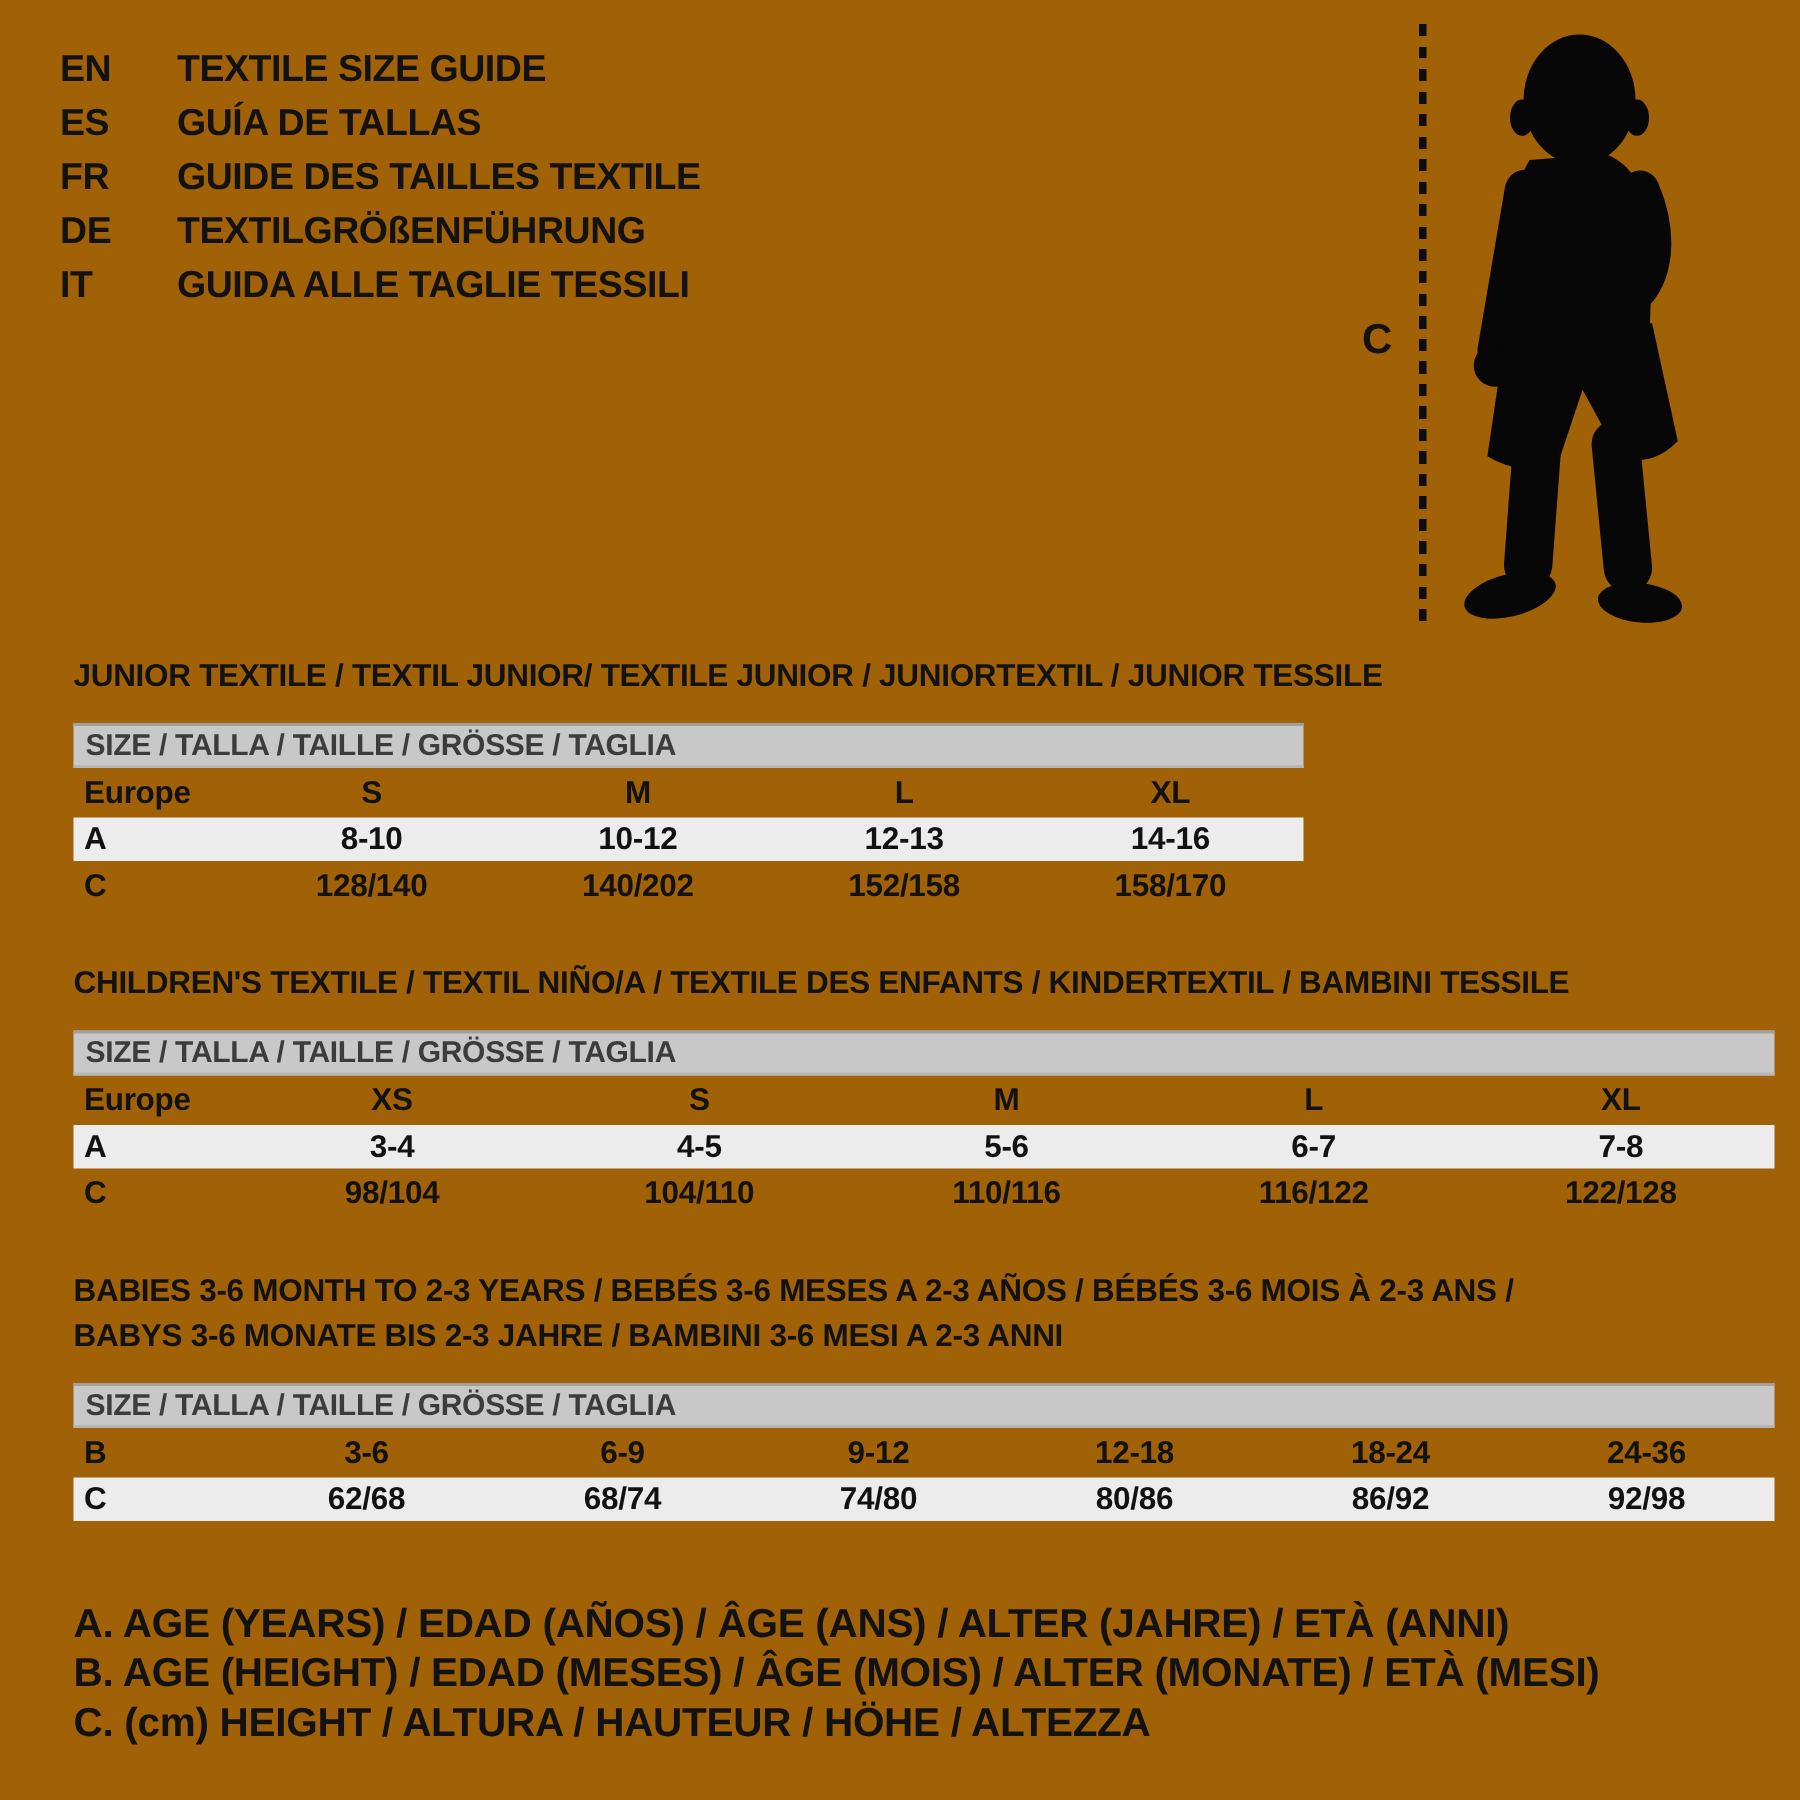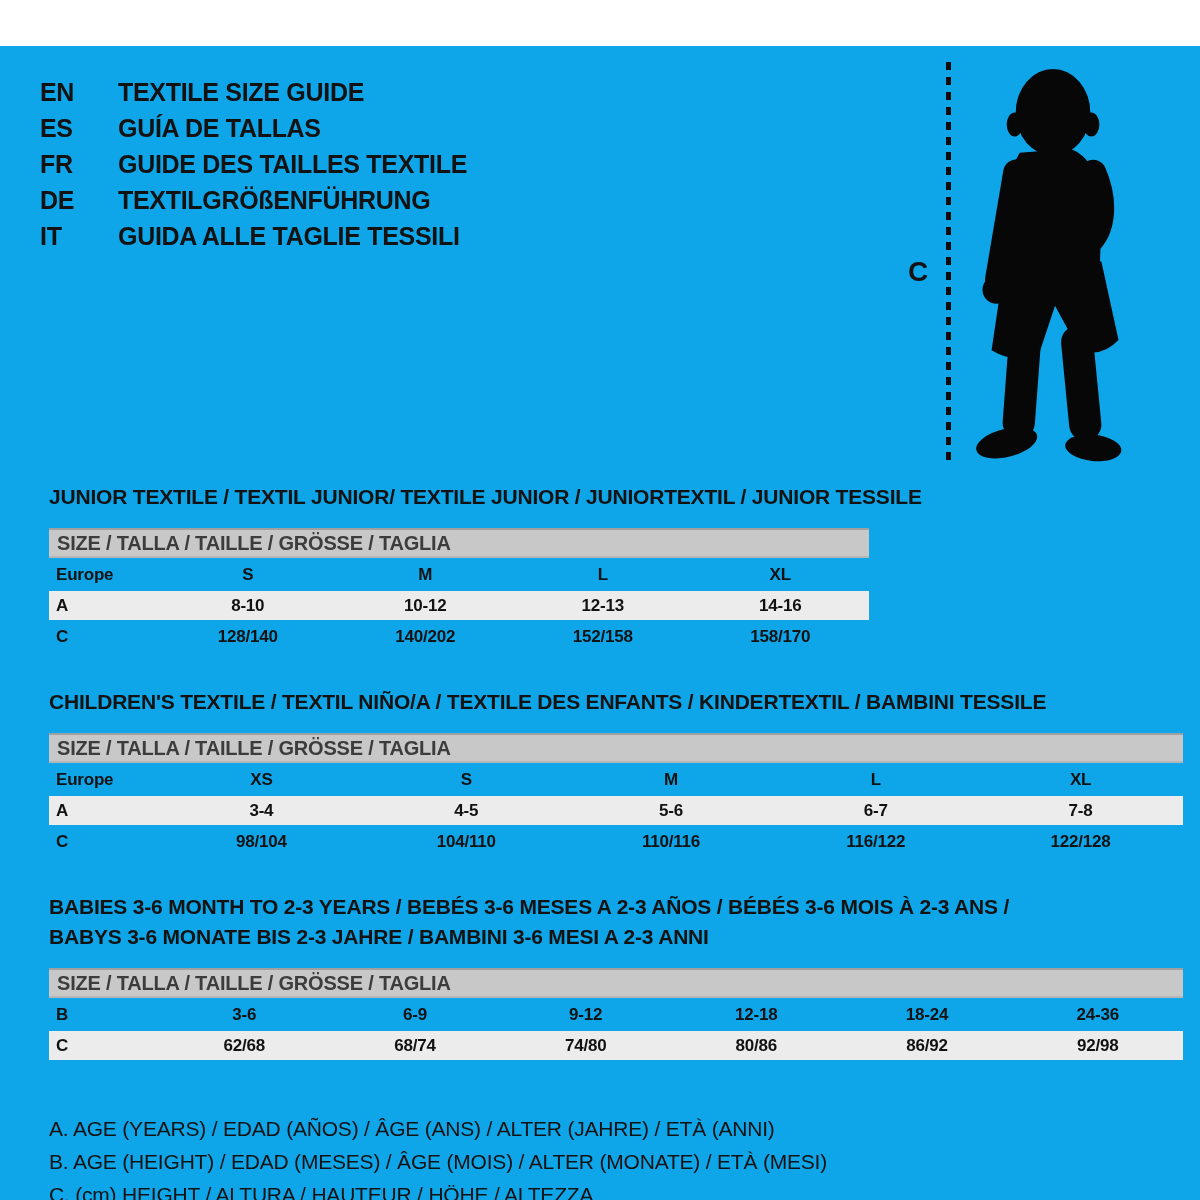"EN" .page { background: #0ea5e9 -> #a16207; margin-top: 46px -> none }
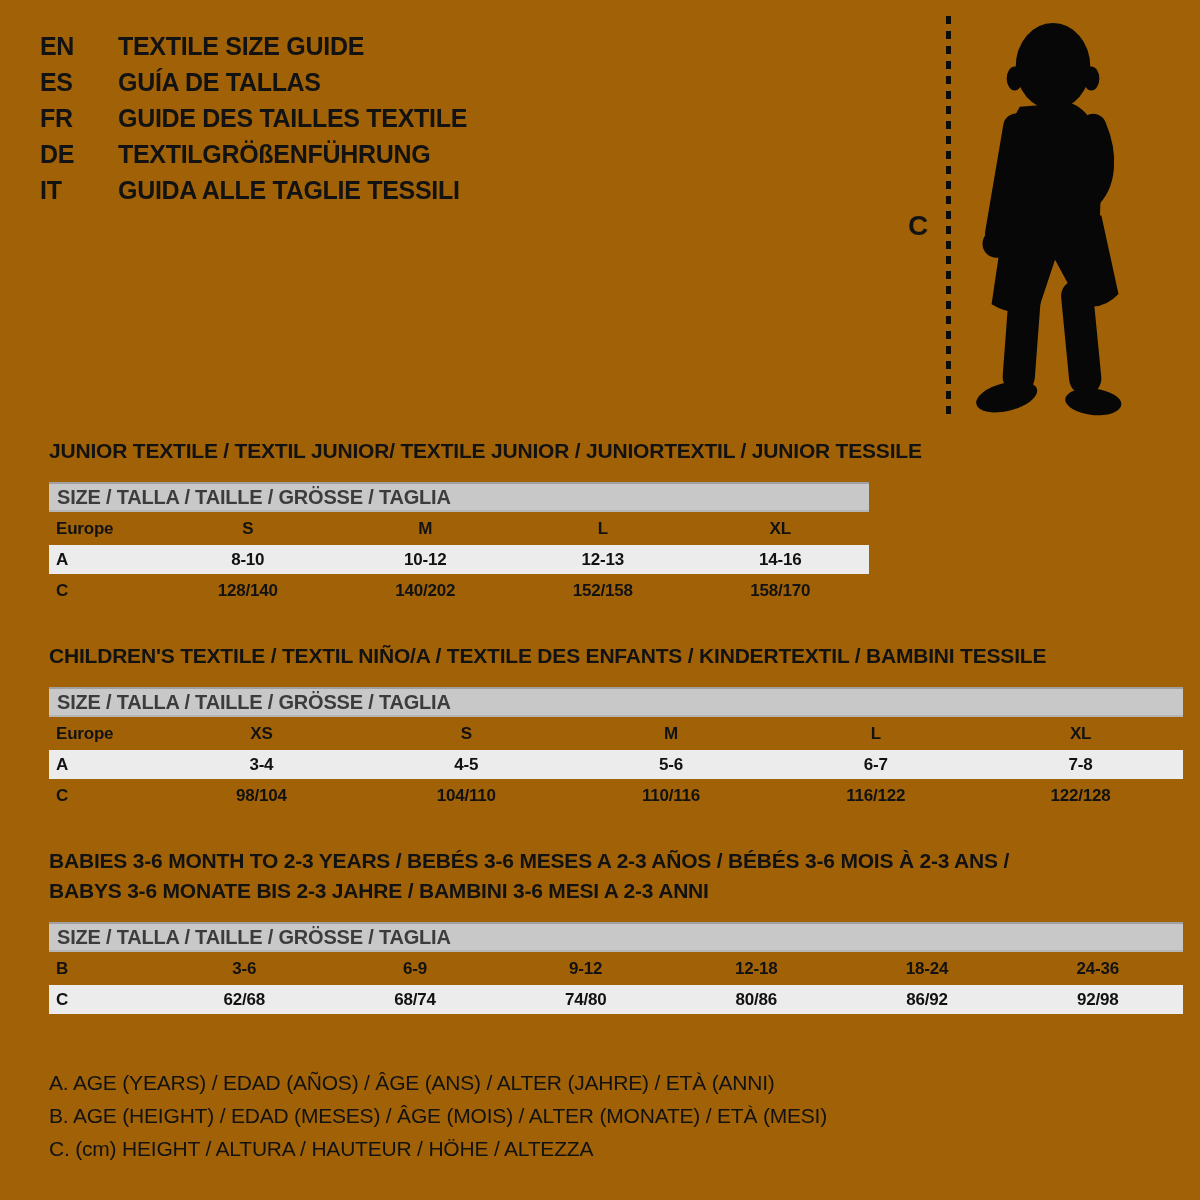"Europe" .trow { font-size: 17px -> 21px }
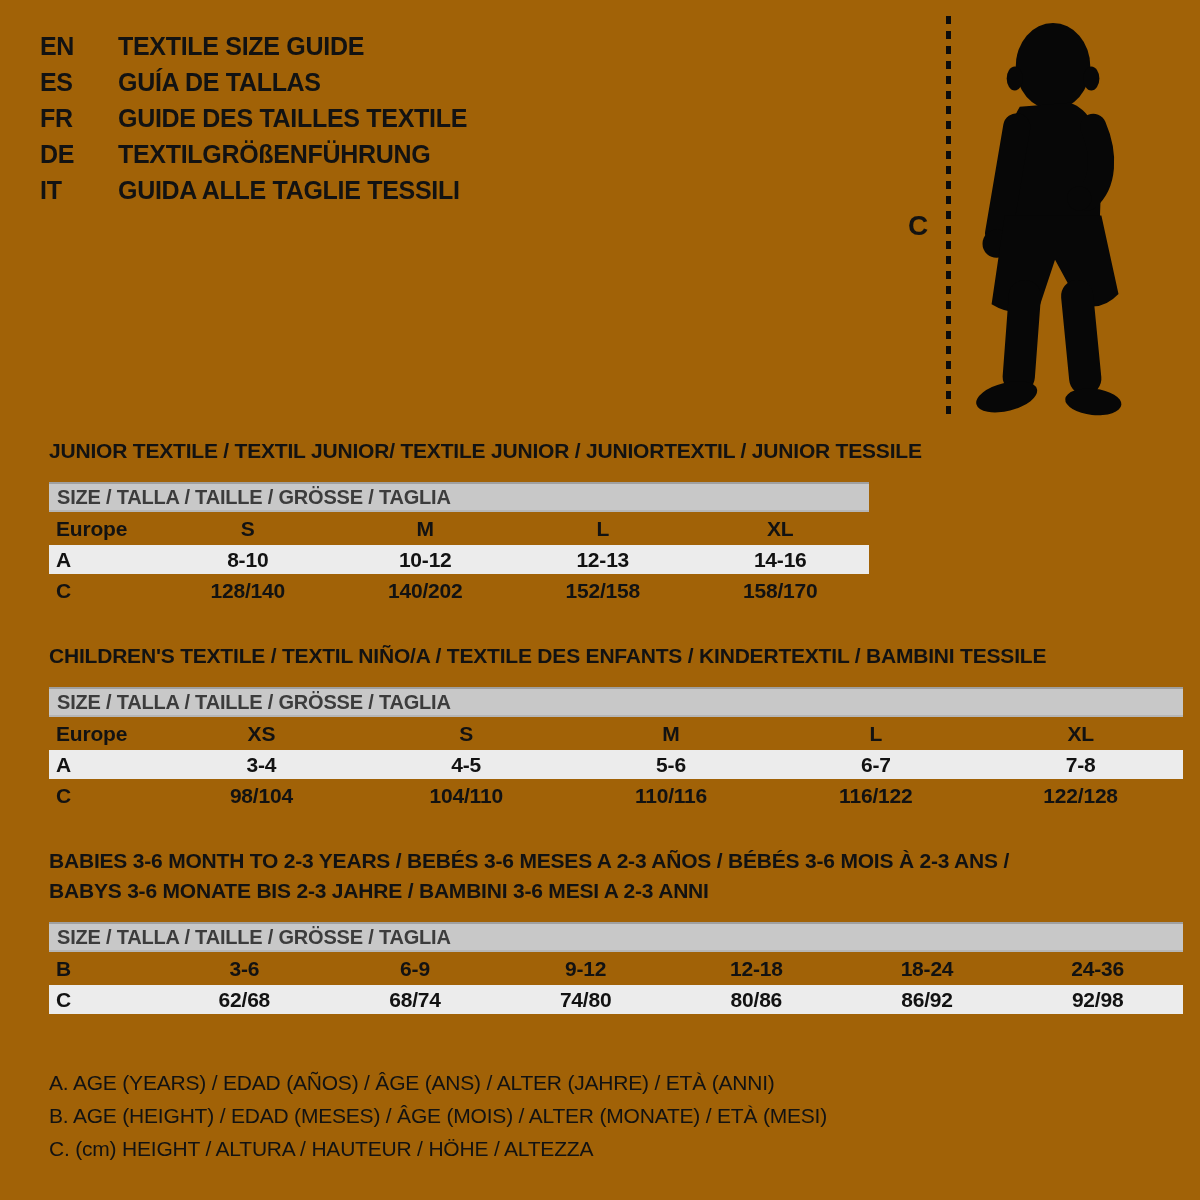"A. AGE (YEARS) / EDAD" .legend-line { font-size: 21px -> 27px; font-weight: 400 -> 700 }
